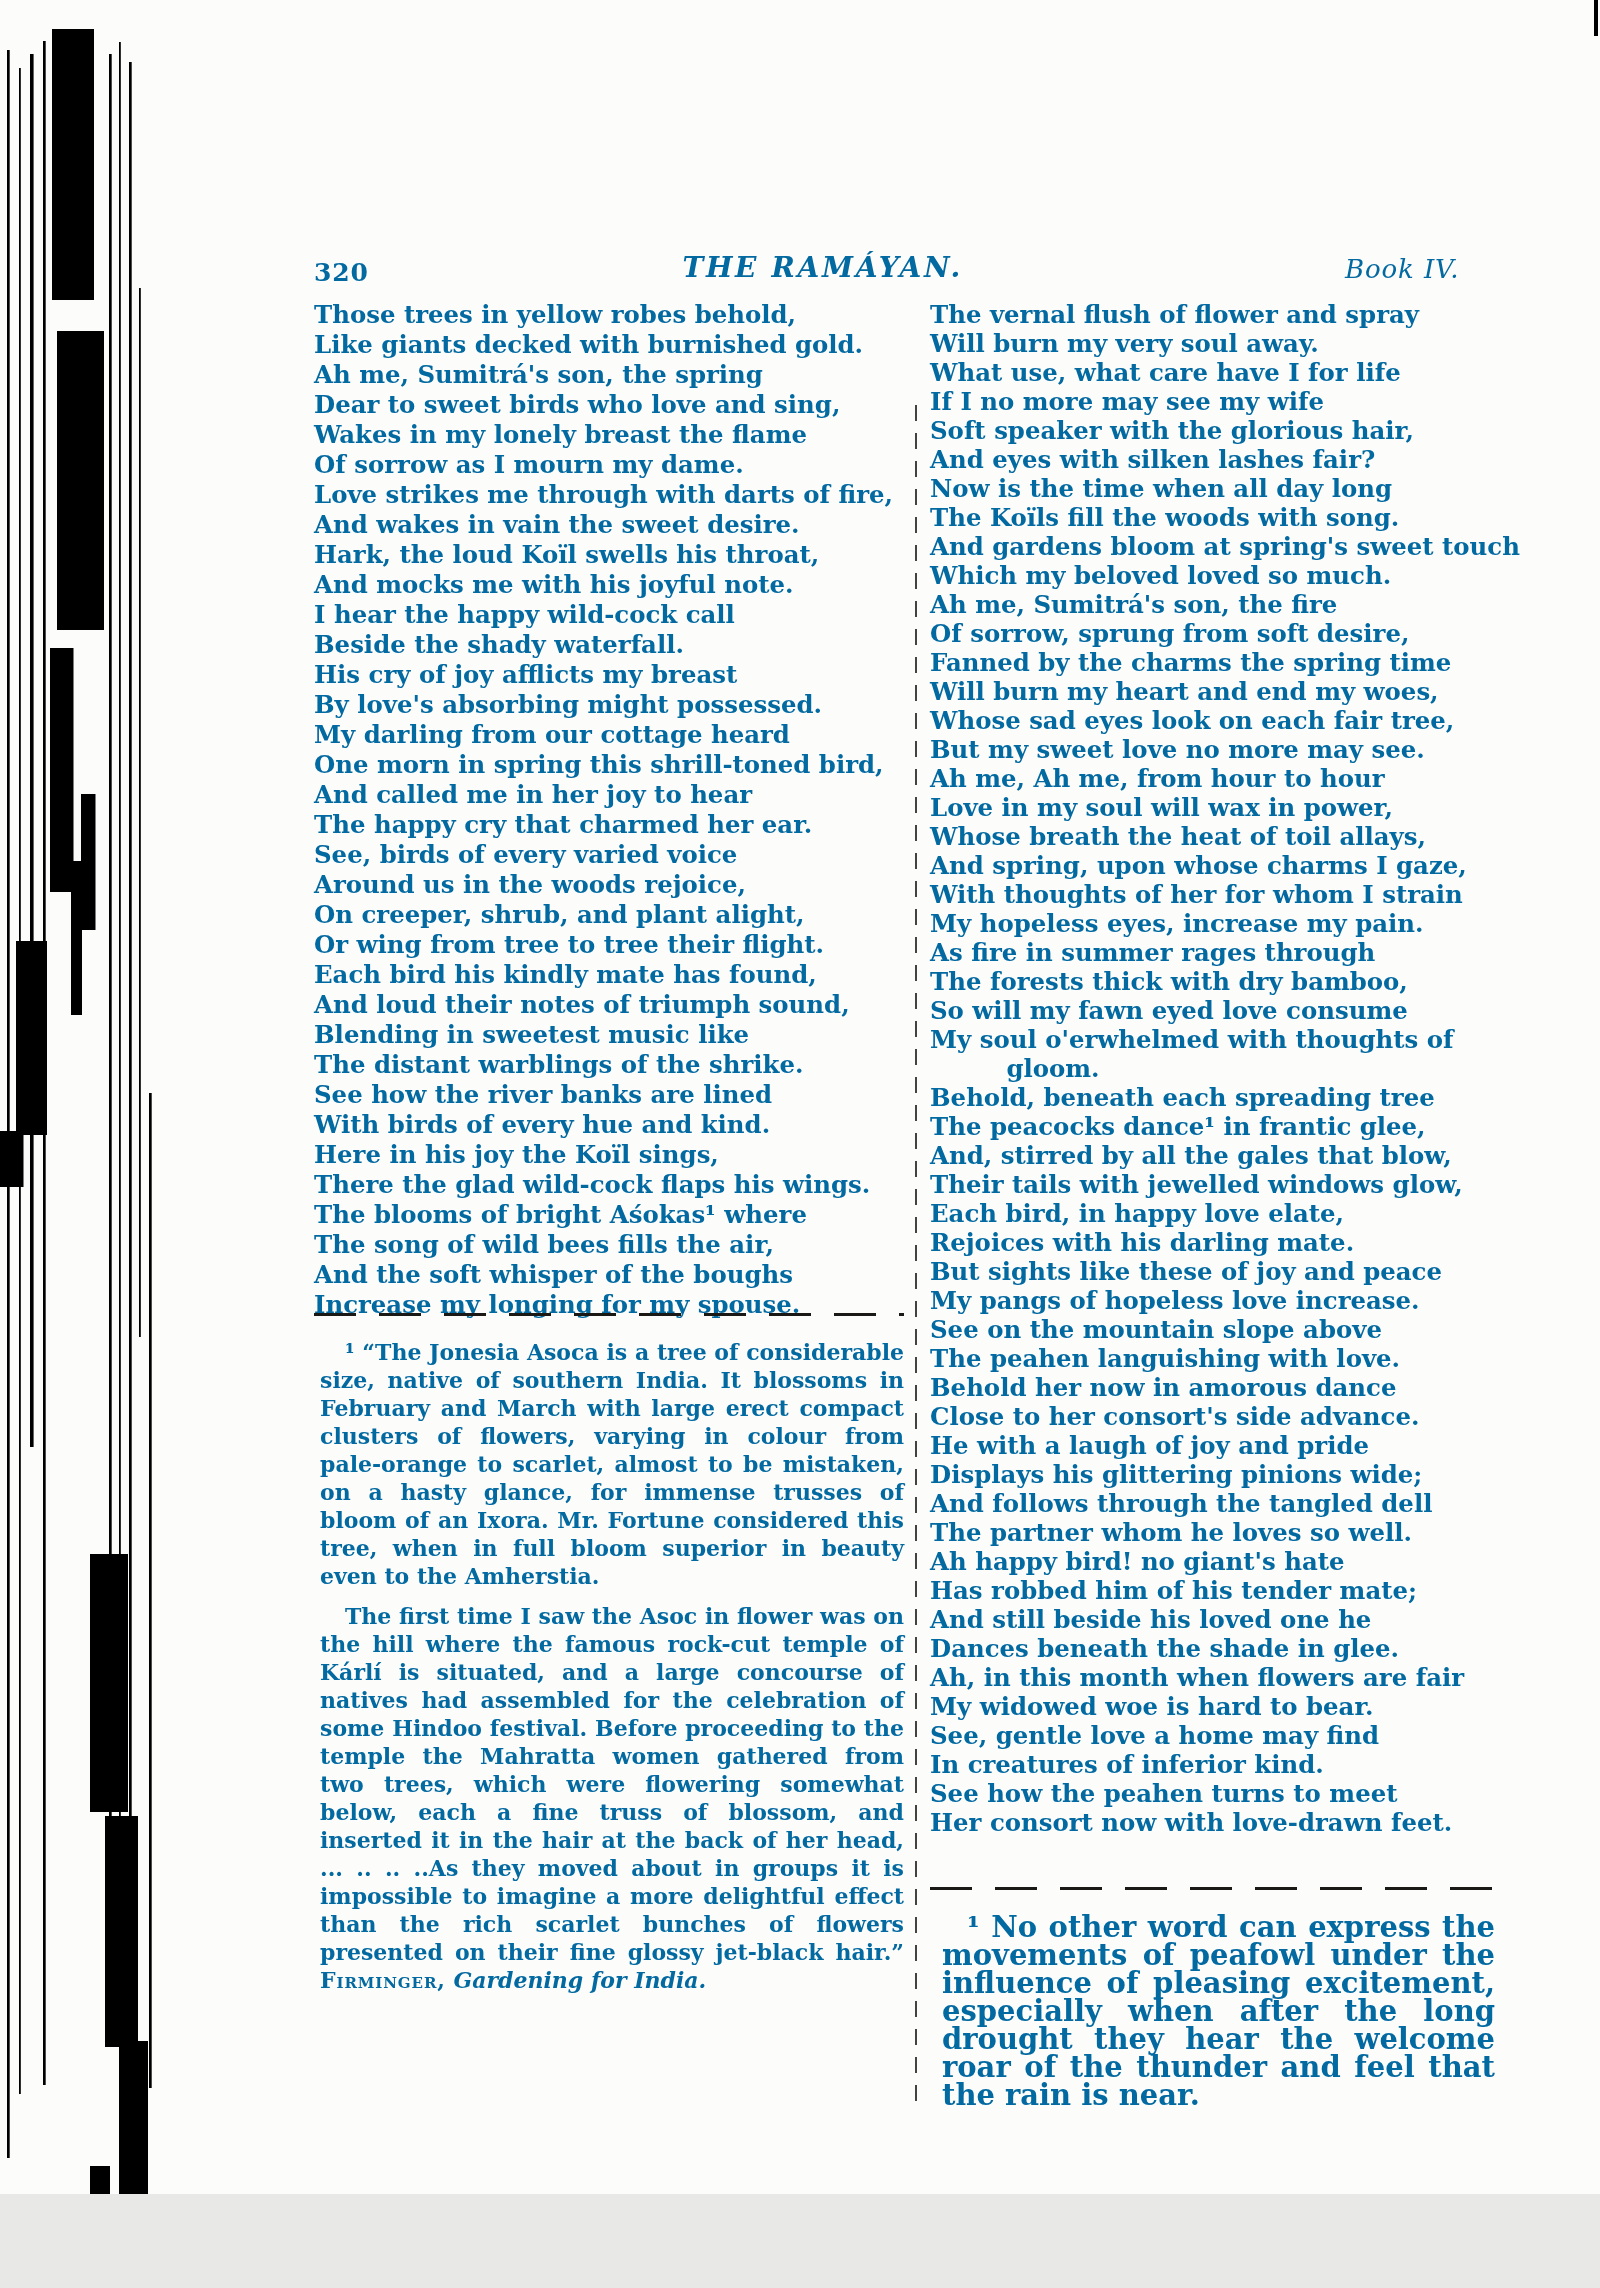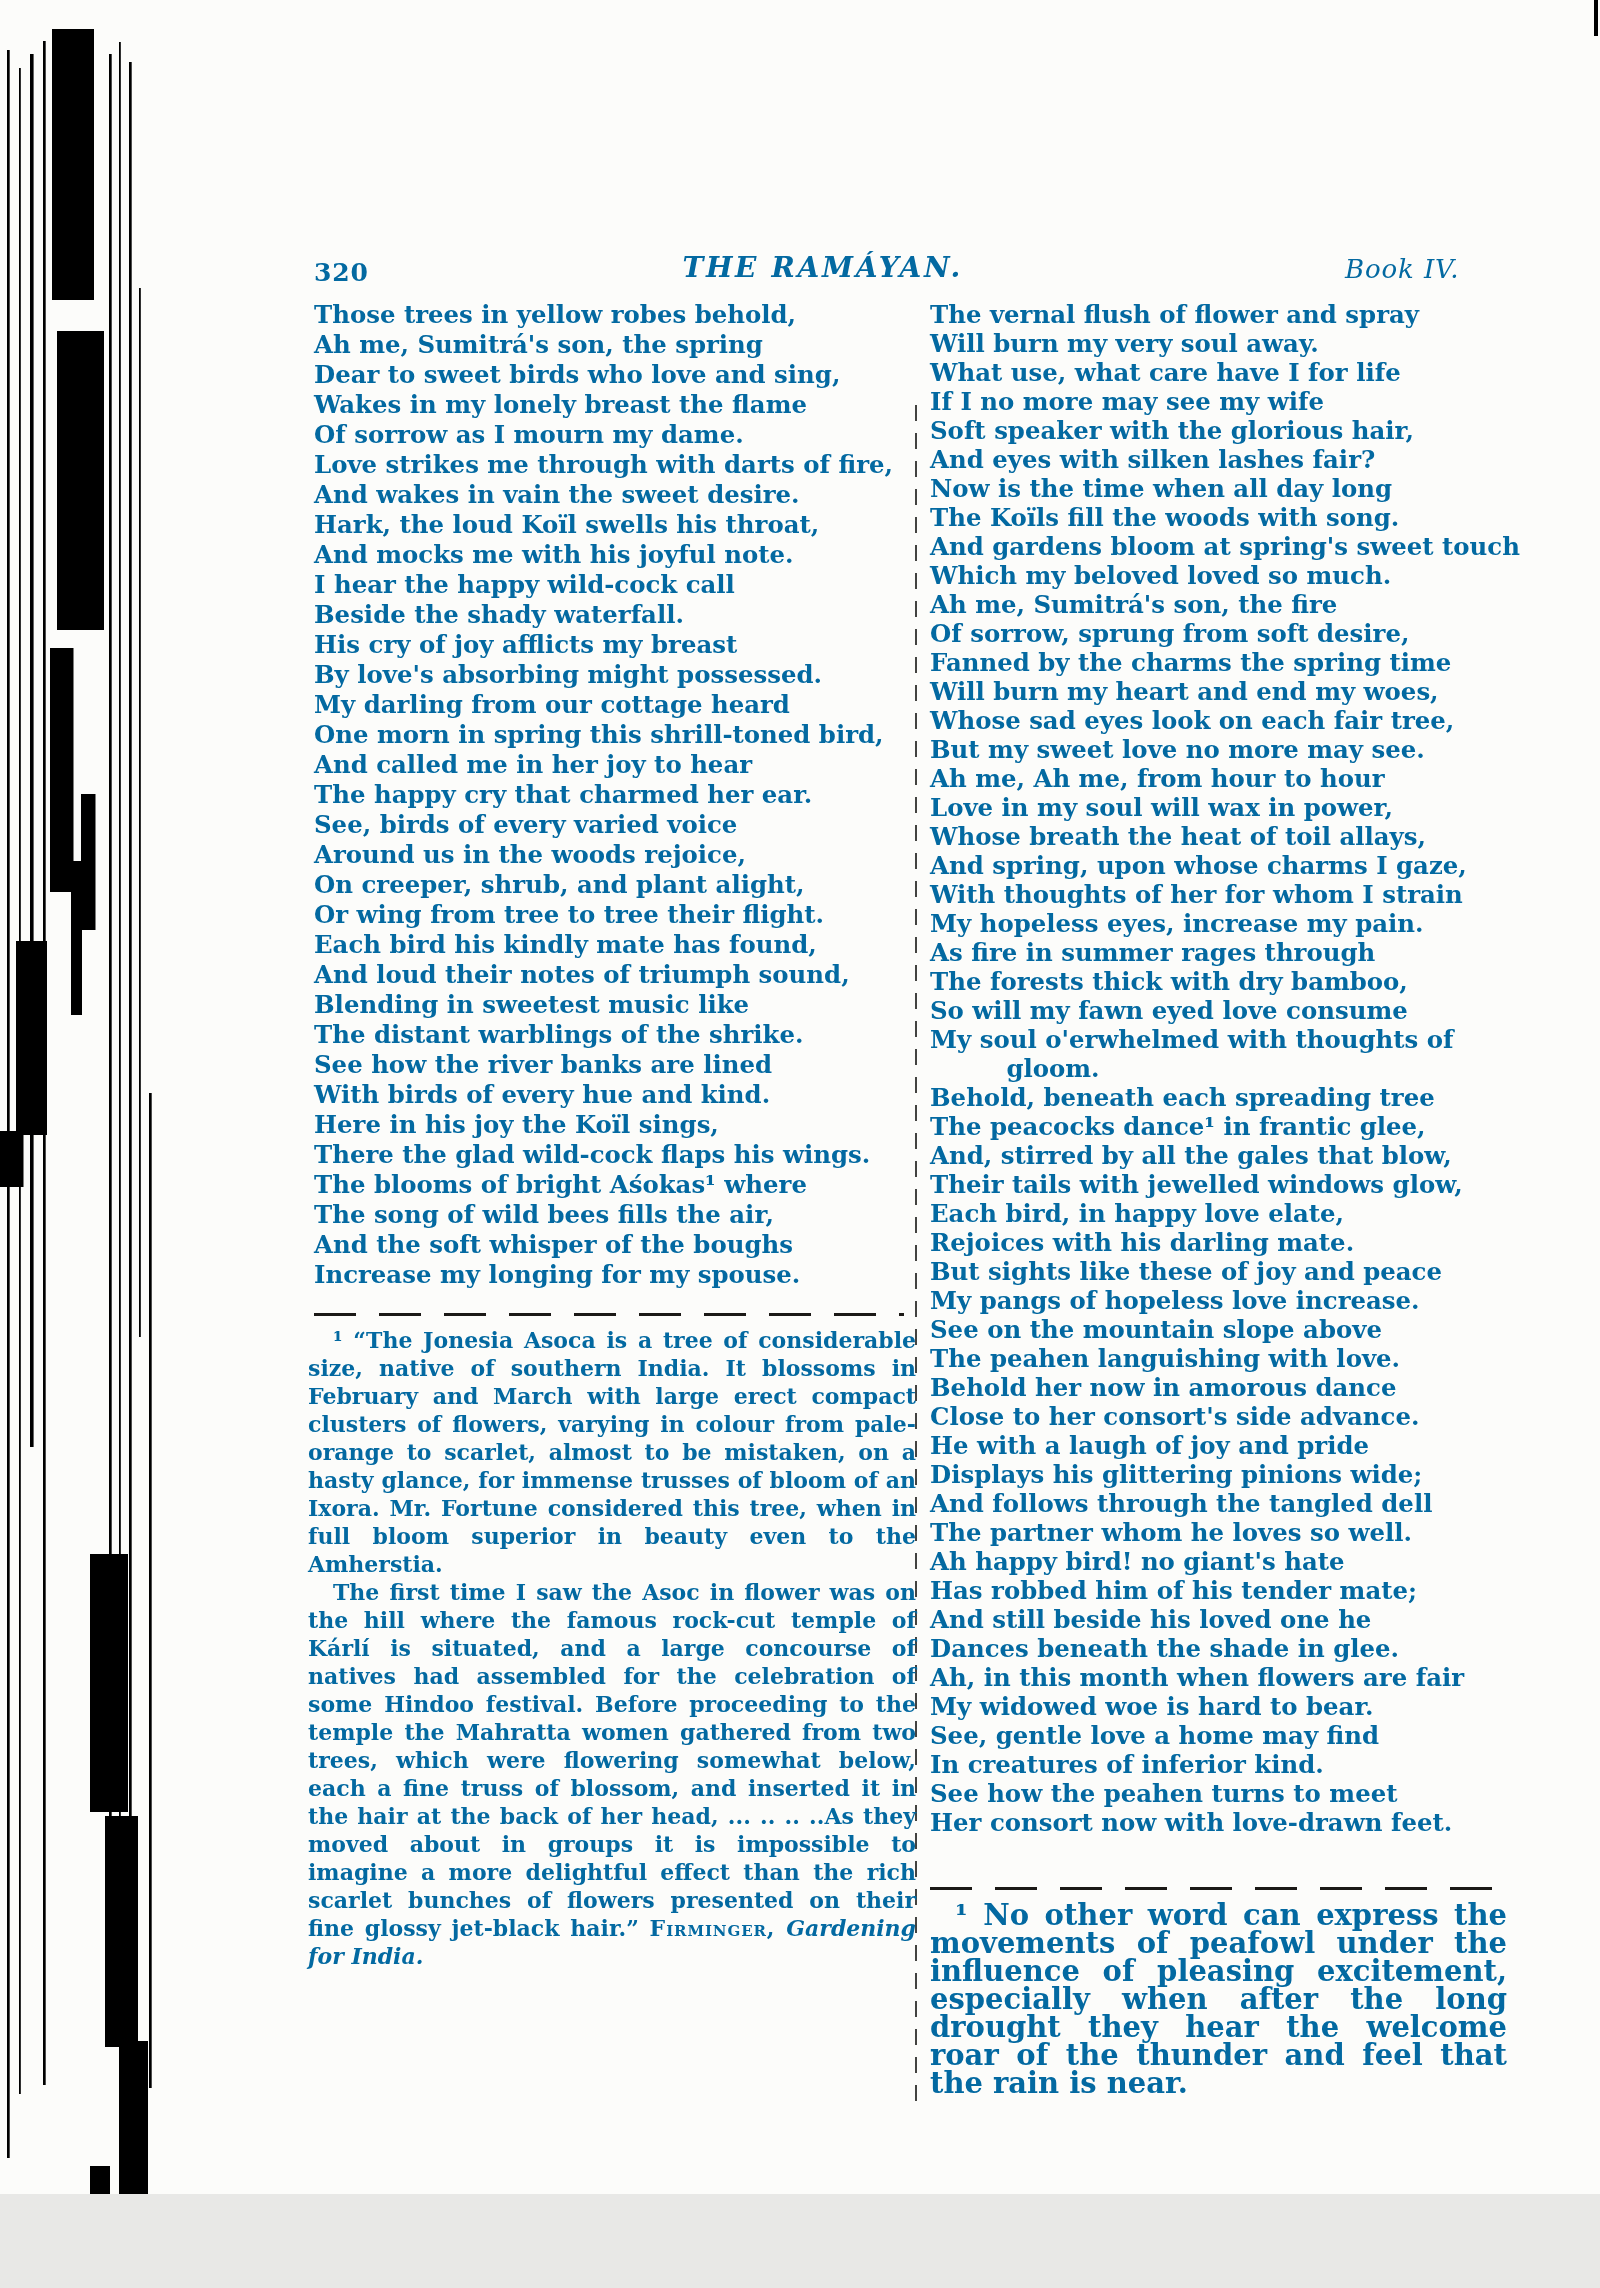"Like giants decked with burnished" div.verse-line { html: none -> <div>Like giants decked with burnished gold.</div> }
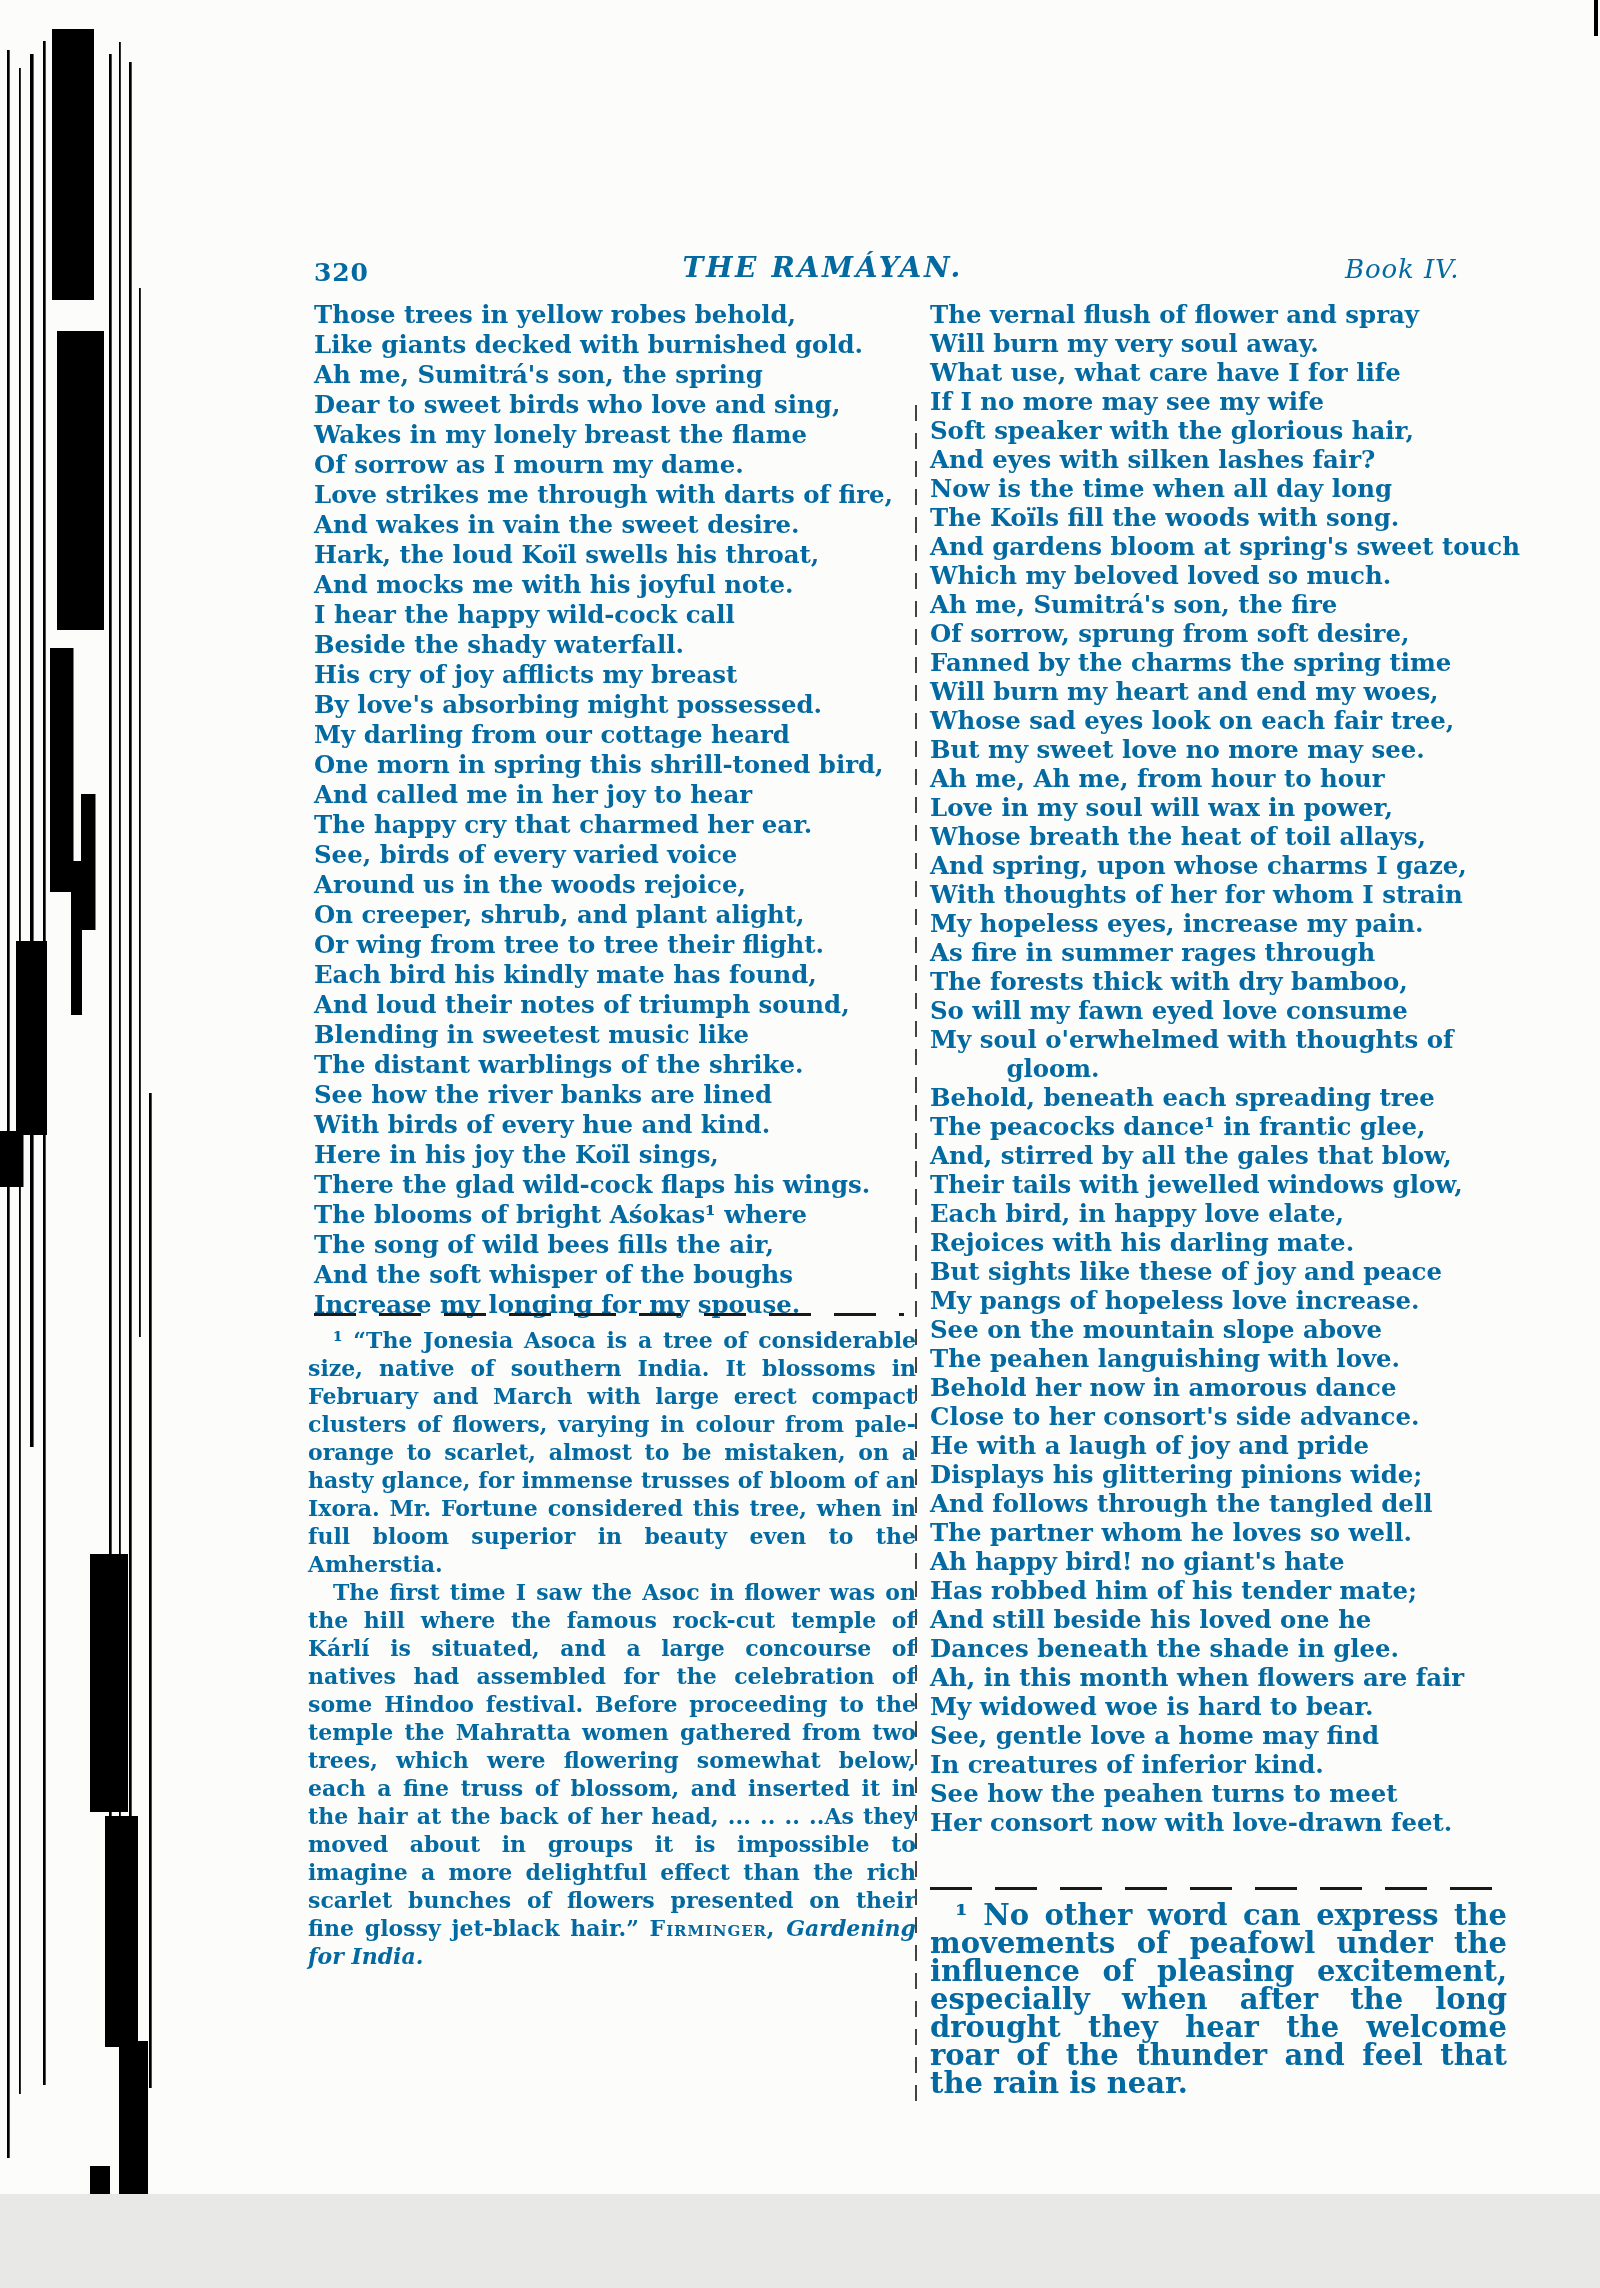"¹ “The Jonesia Asoca is" .footnote p { margin: 0 -> 12px }
